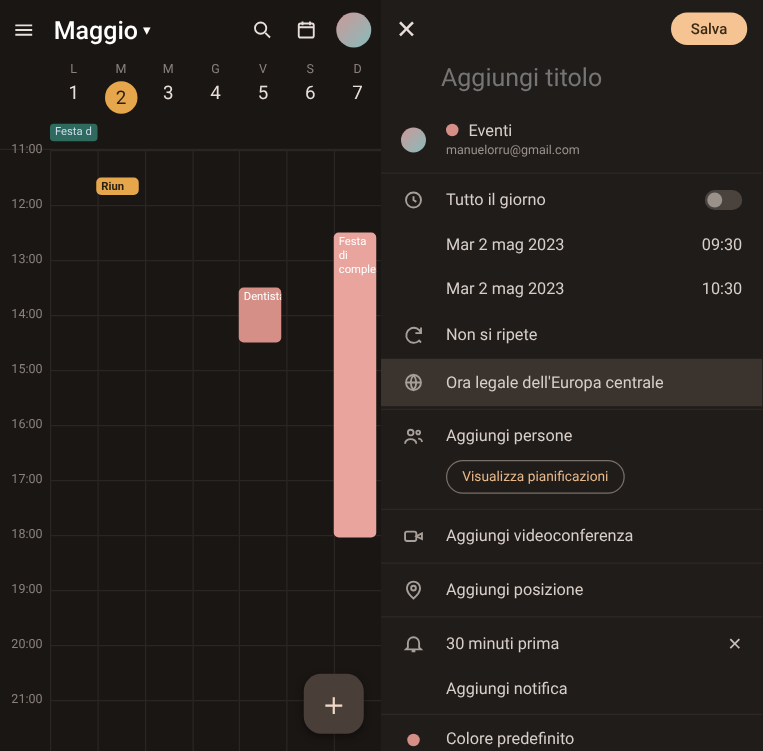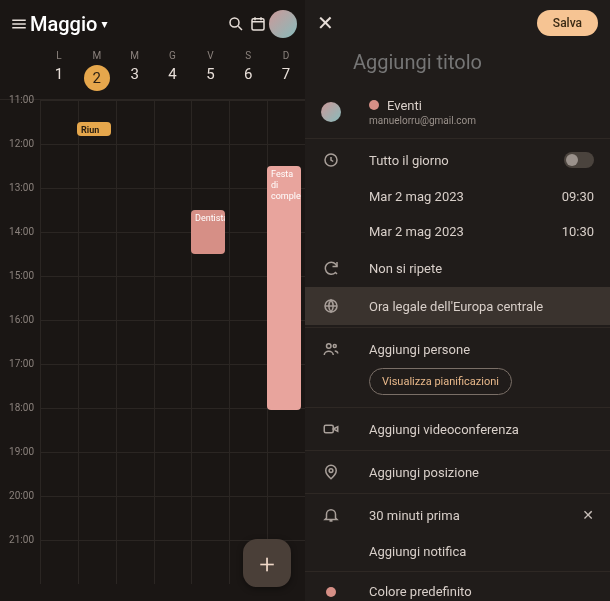"Maggio" .cal-header { gap: 0 -> 13px }
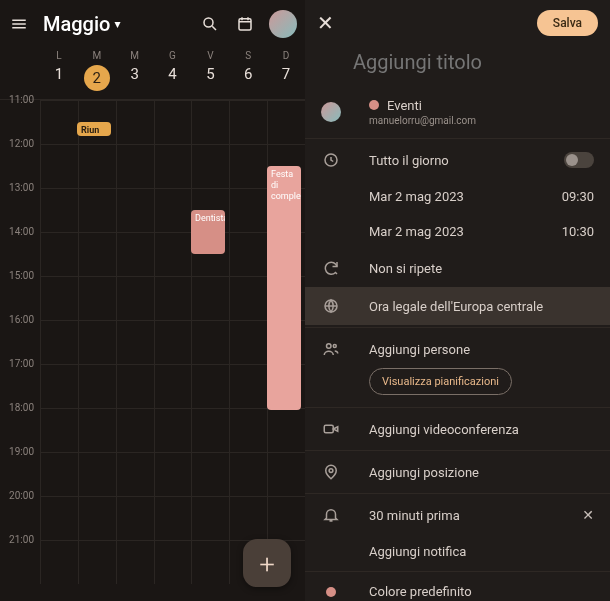"Festa d" div.allday-row { html: none -> <div> <div></div> <div> <div>Festa d</div> </div> </div> }
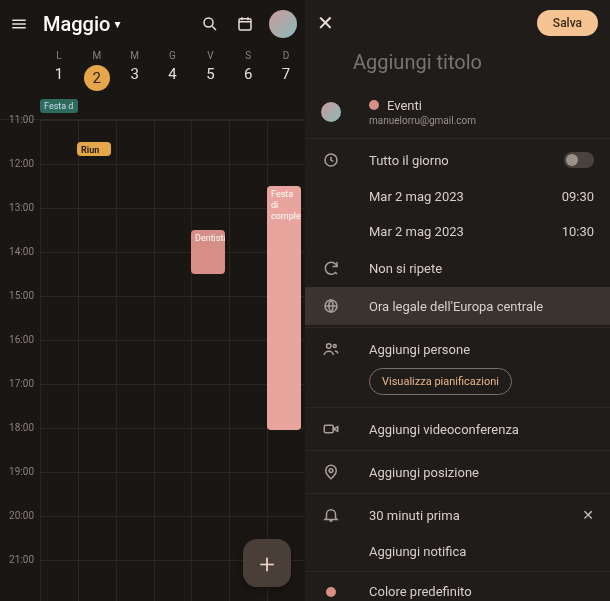"Eventi" .row { gap: 28px -> 16px }
